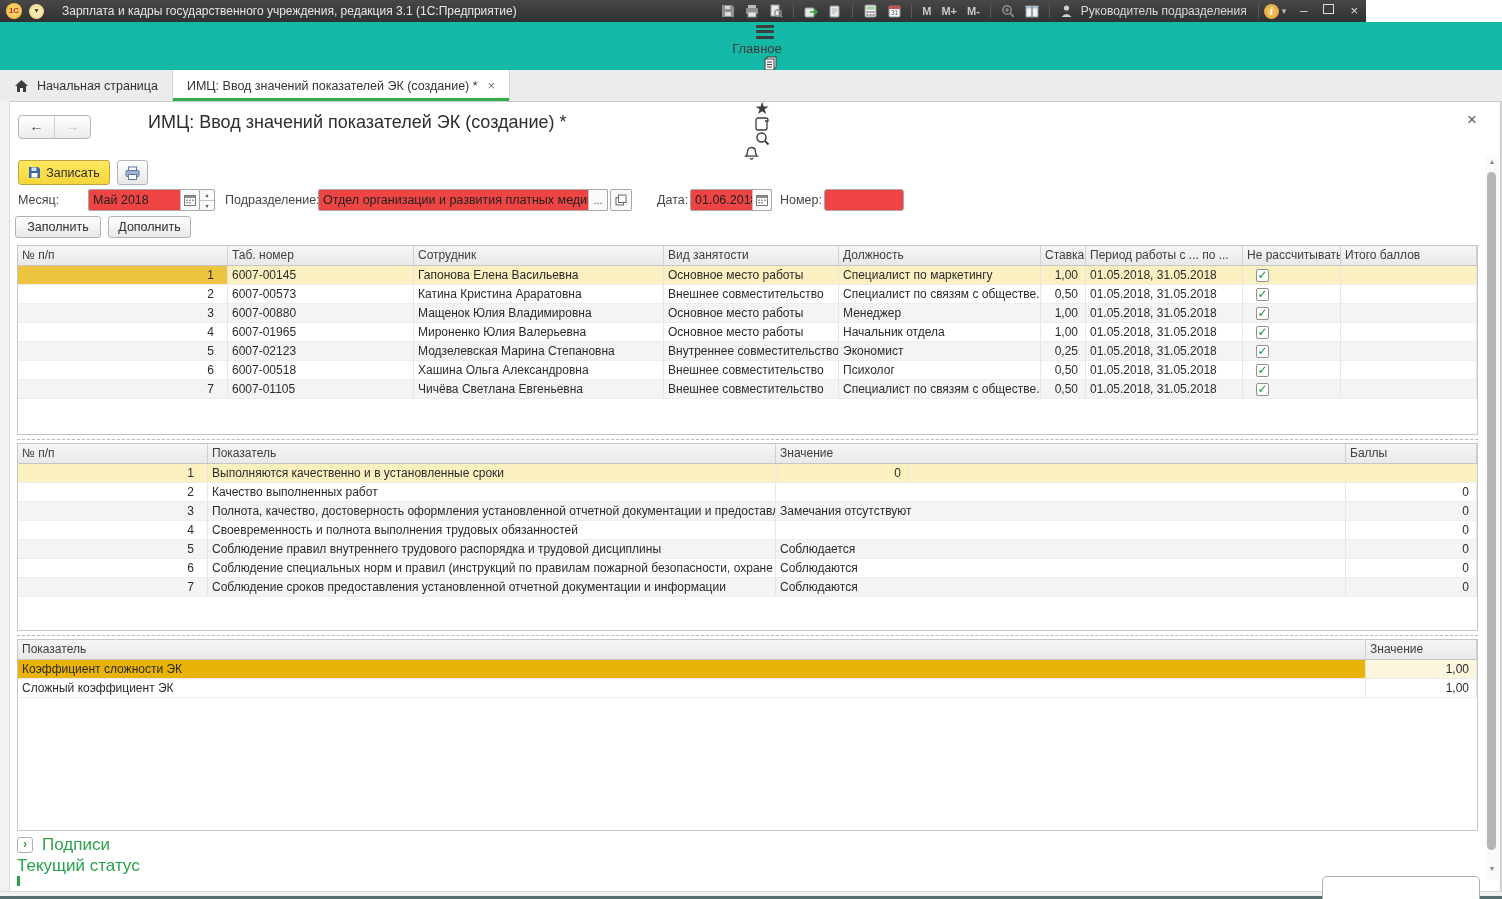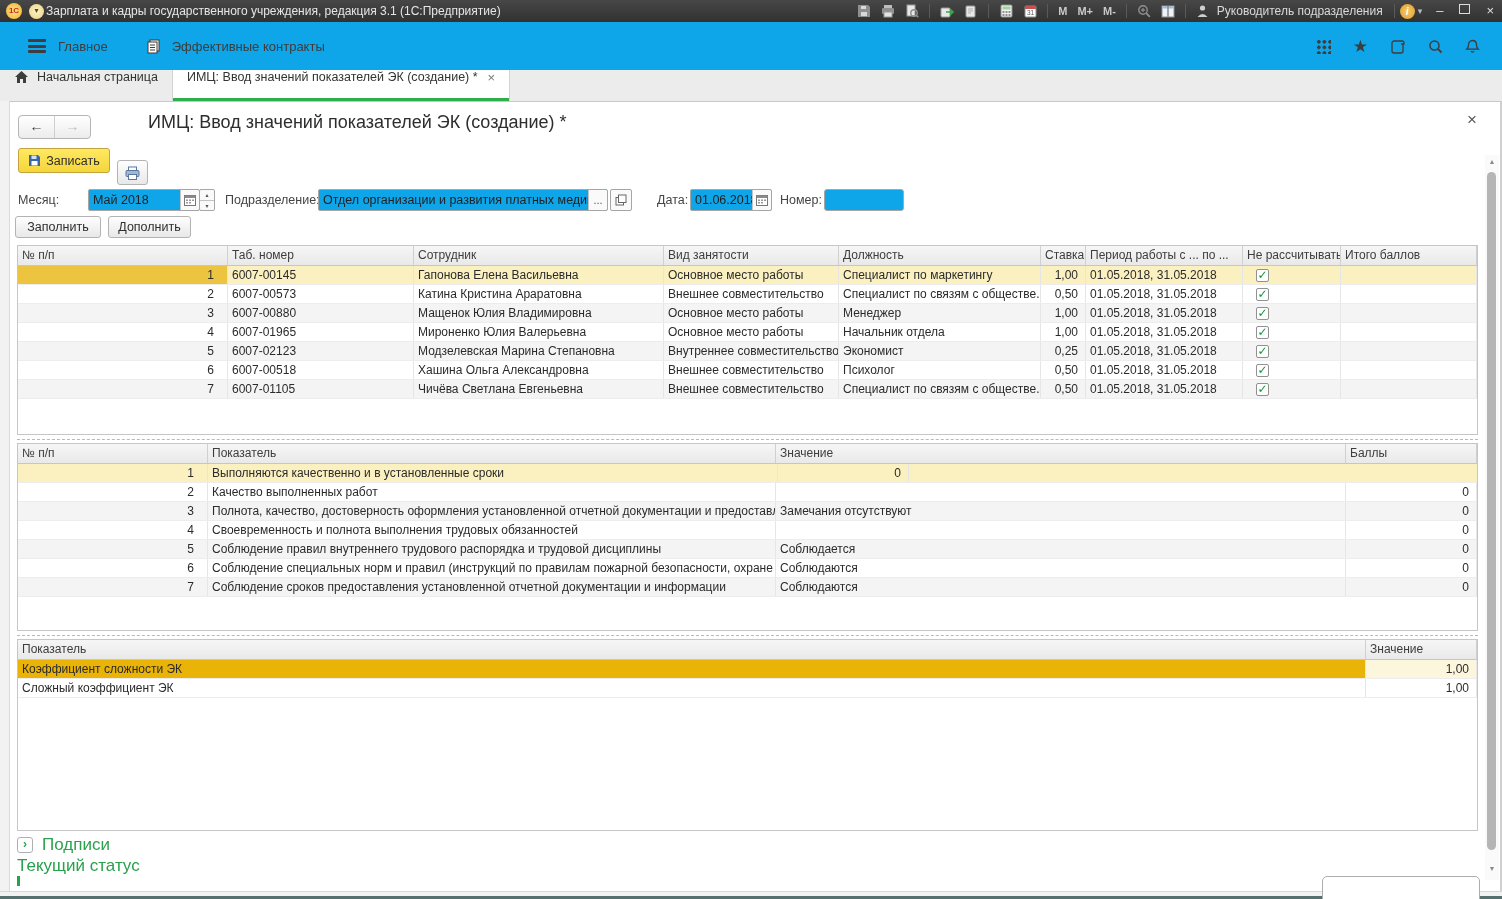"1С" .titlebar { width: 1502px -> 1366px }
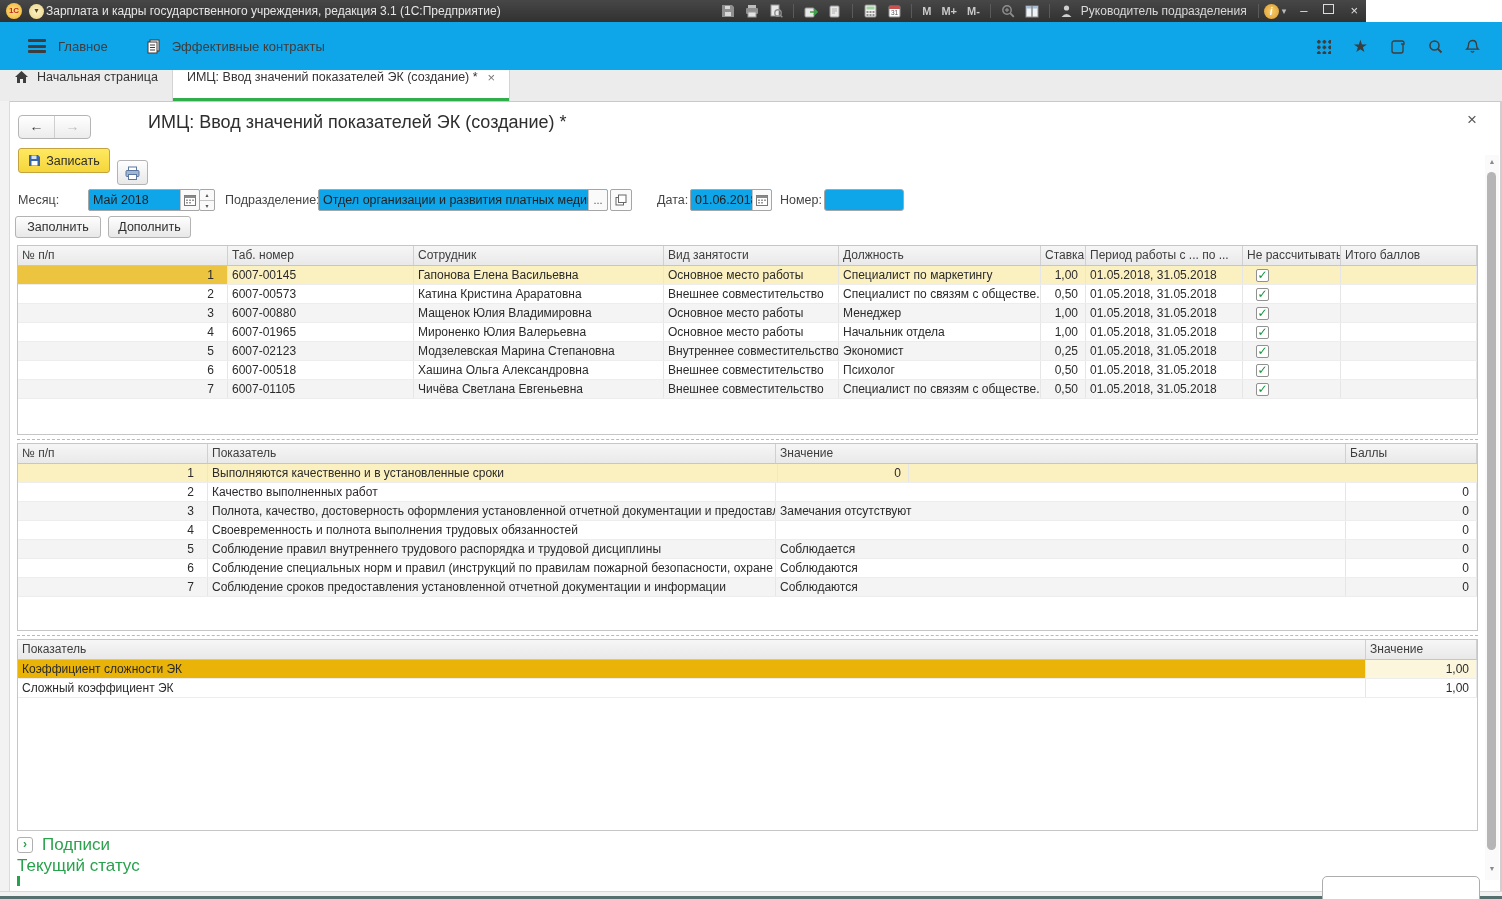"Зарплата и кадры государственного" .tb-title { margin-left: 2px -> 18px }
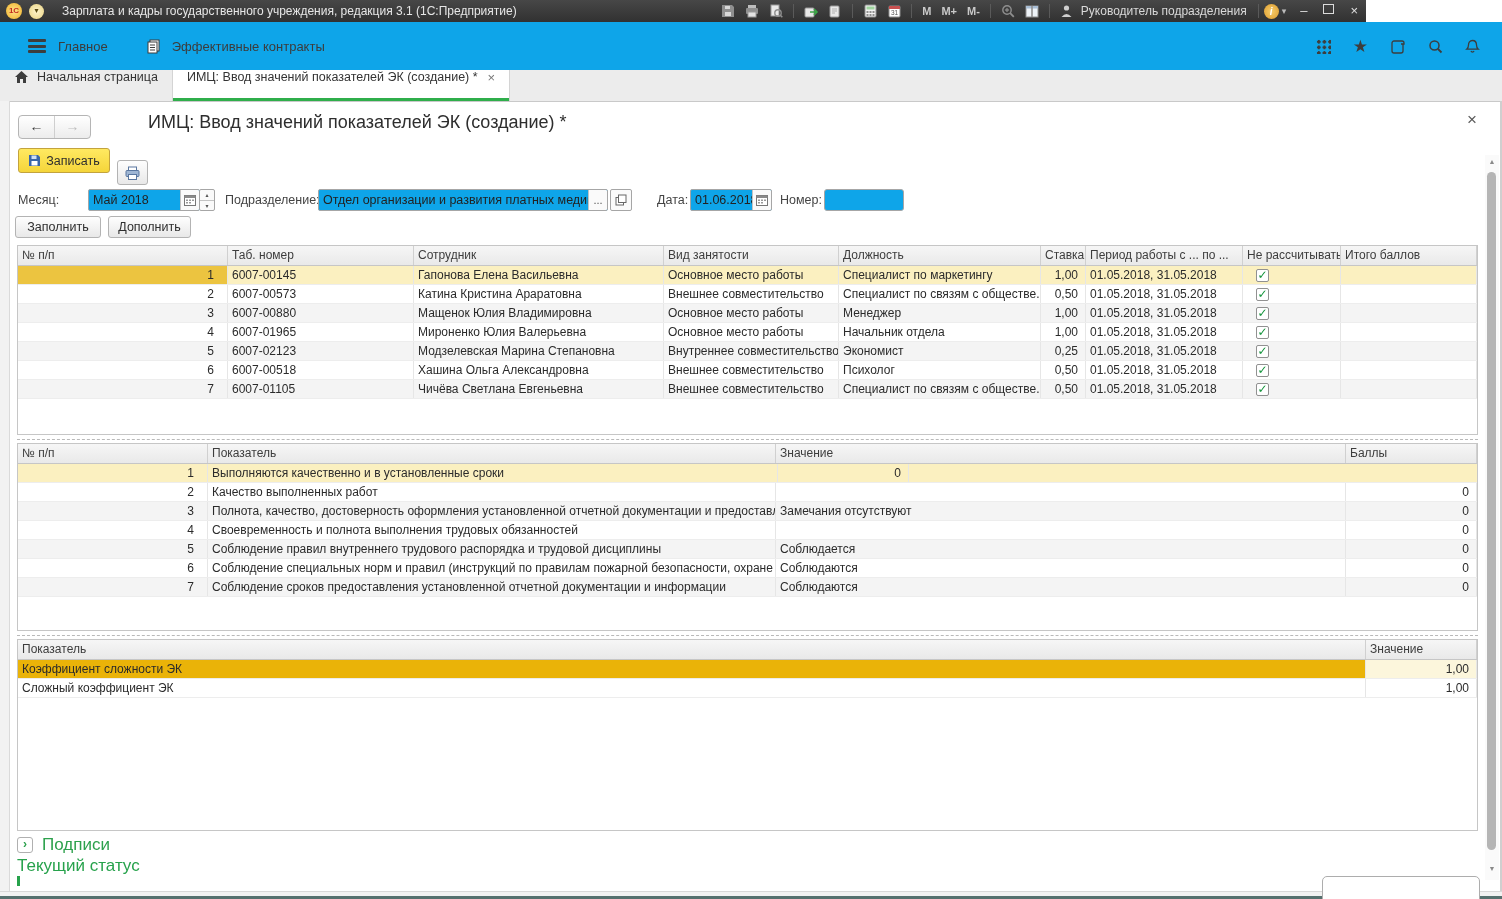"Главное" .menubar { background: #0ea5e9 -> #14b8a6; flex-direction: none -> column }
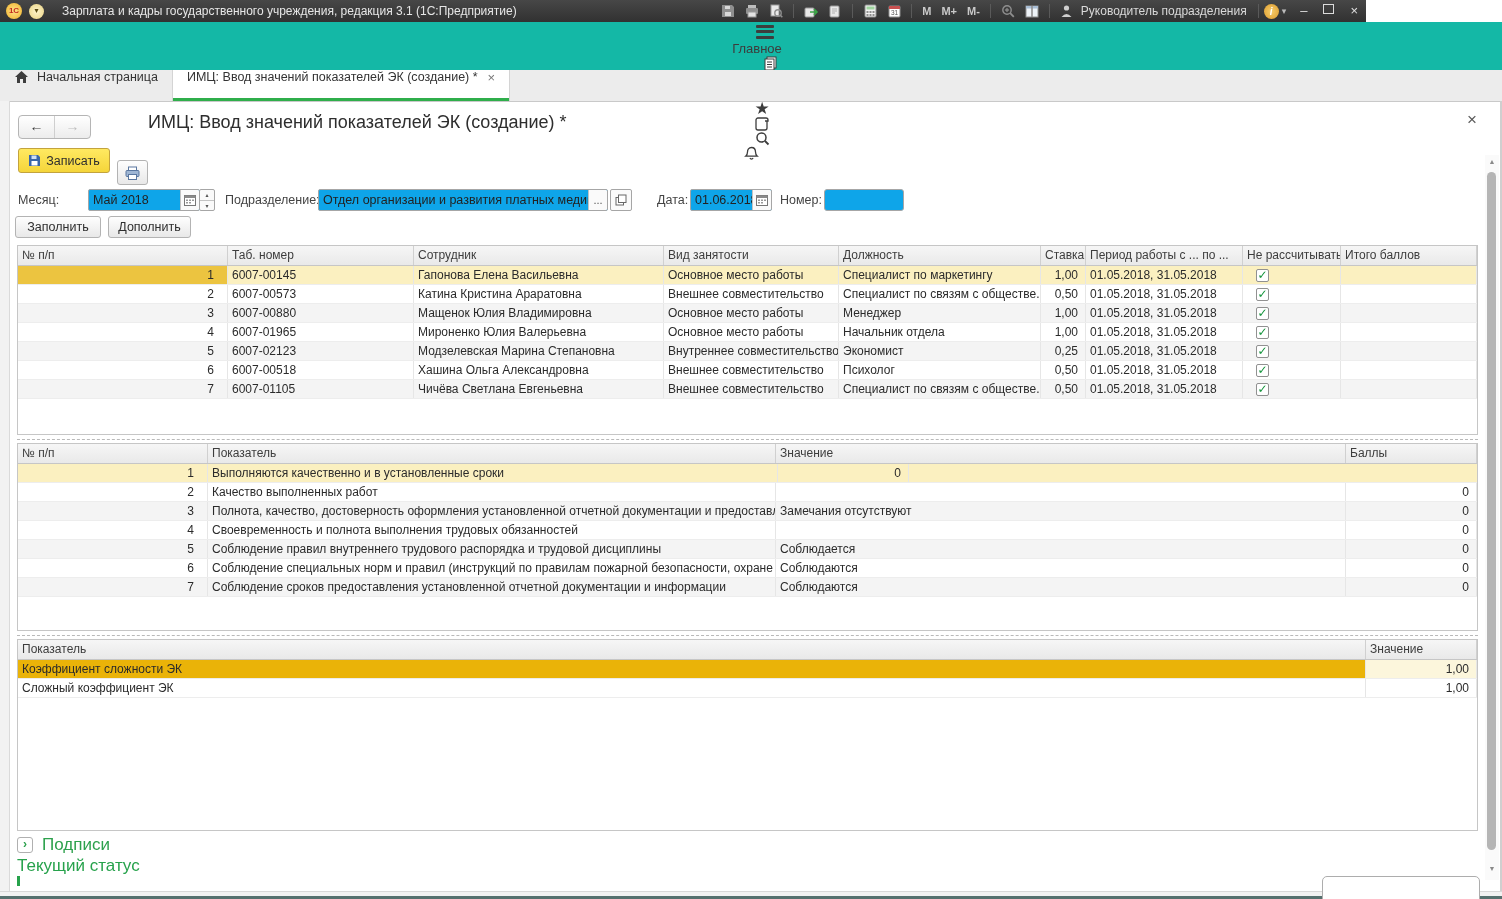"Начальная страница" .tab { align-items: none -> center }
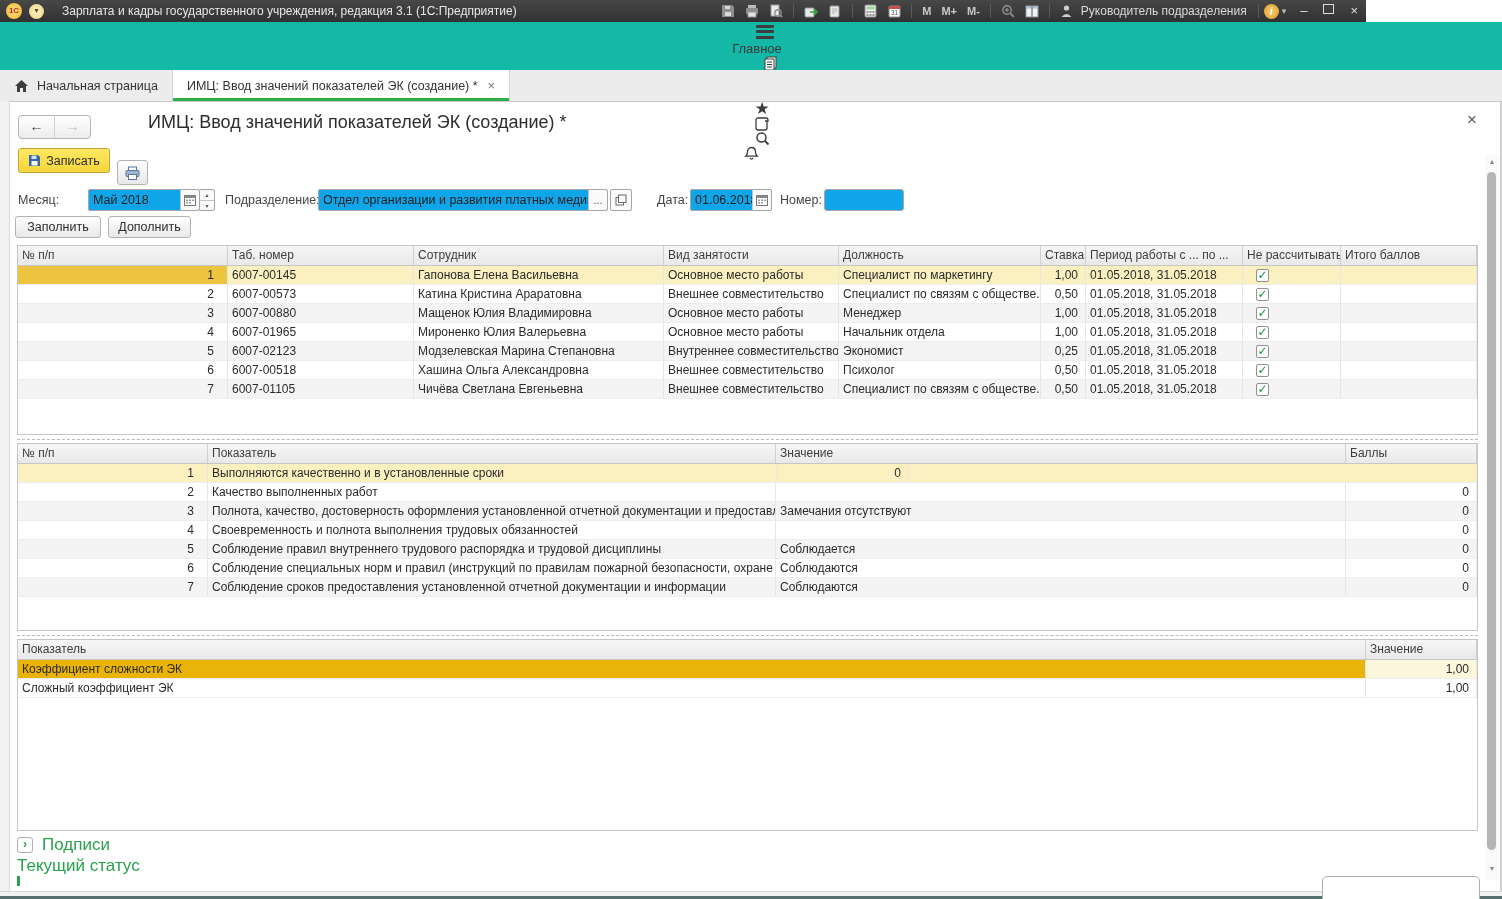"Записать" .btn.save { top: 148px -> 160px }
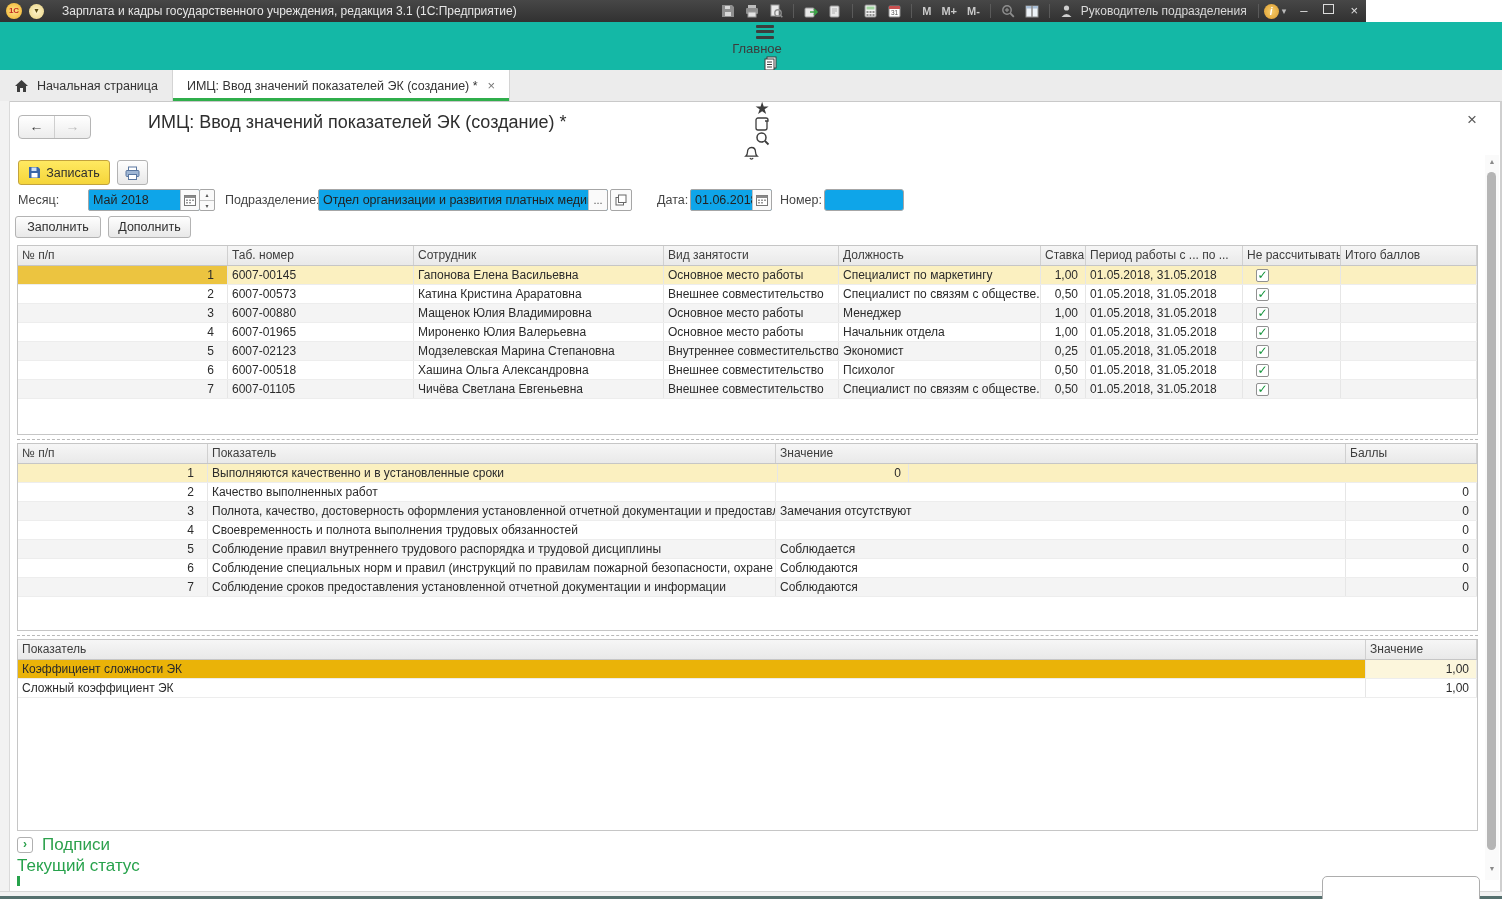"Май 2018" .inp { background: #0ea5e9 -> #ef4444 }
